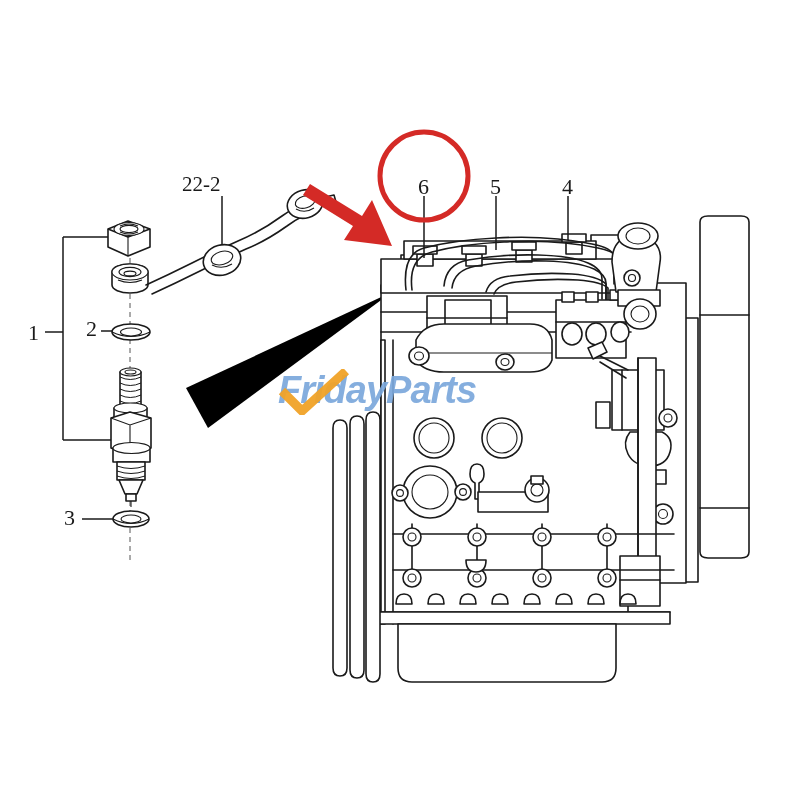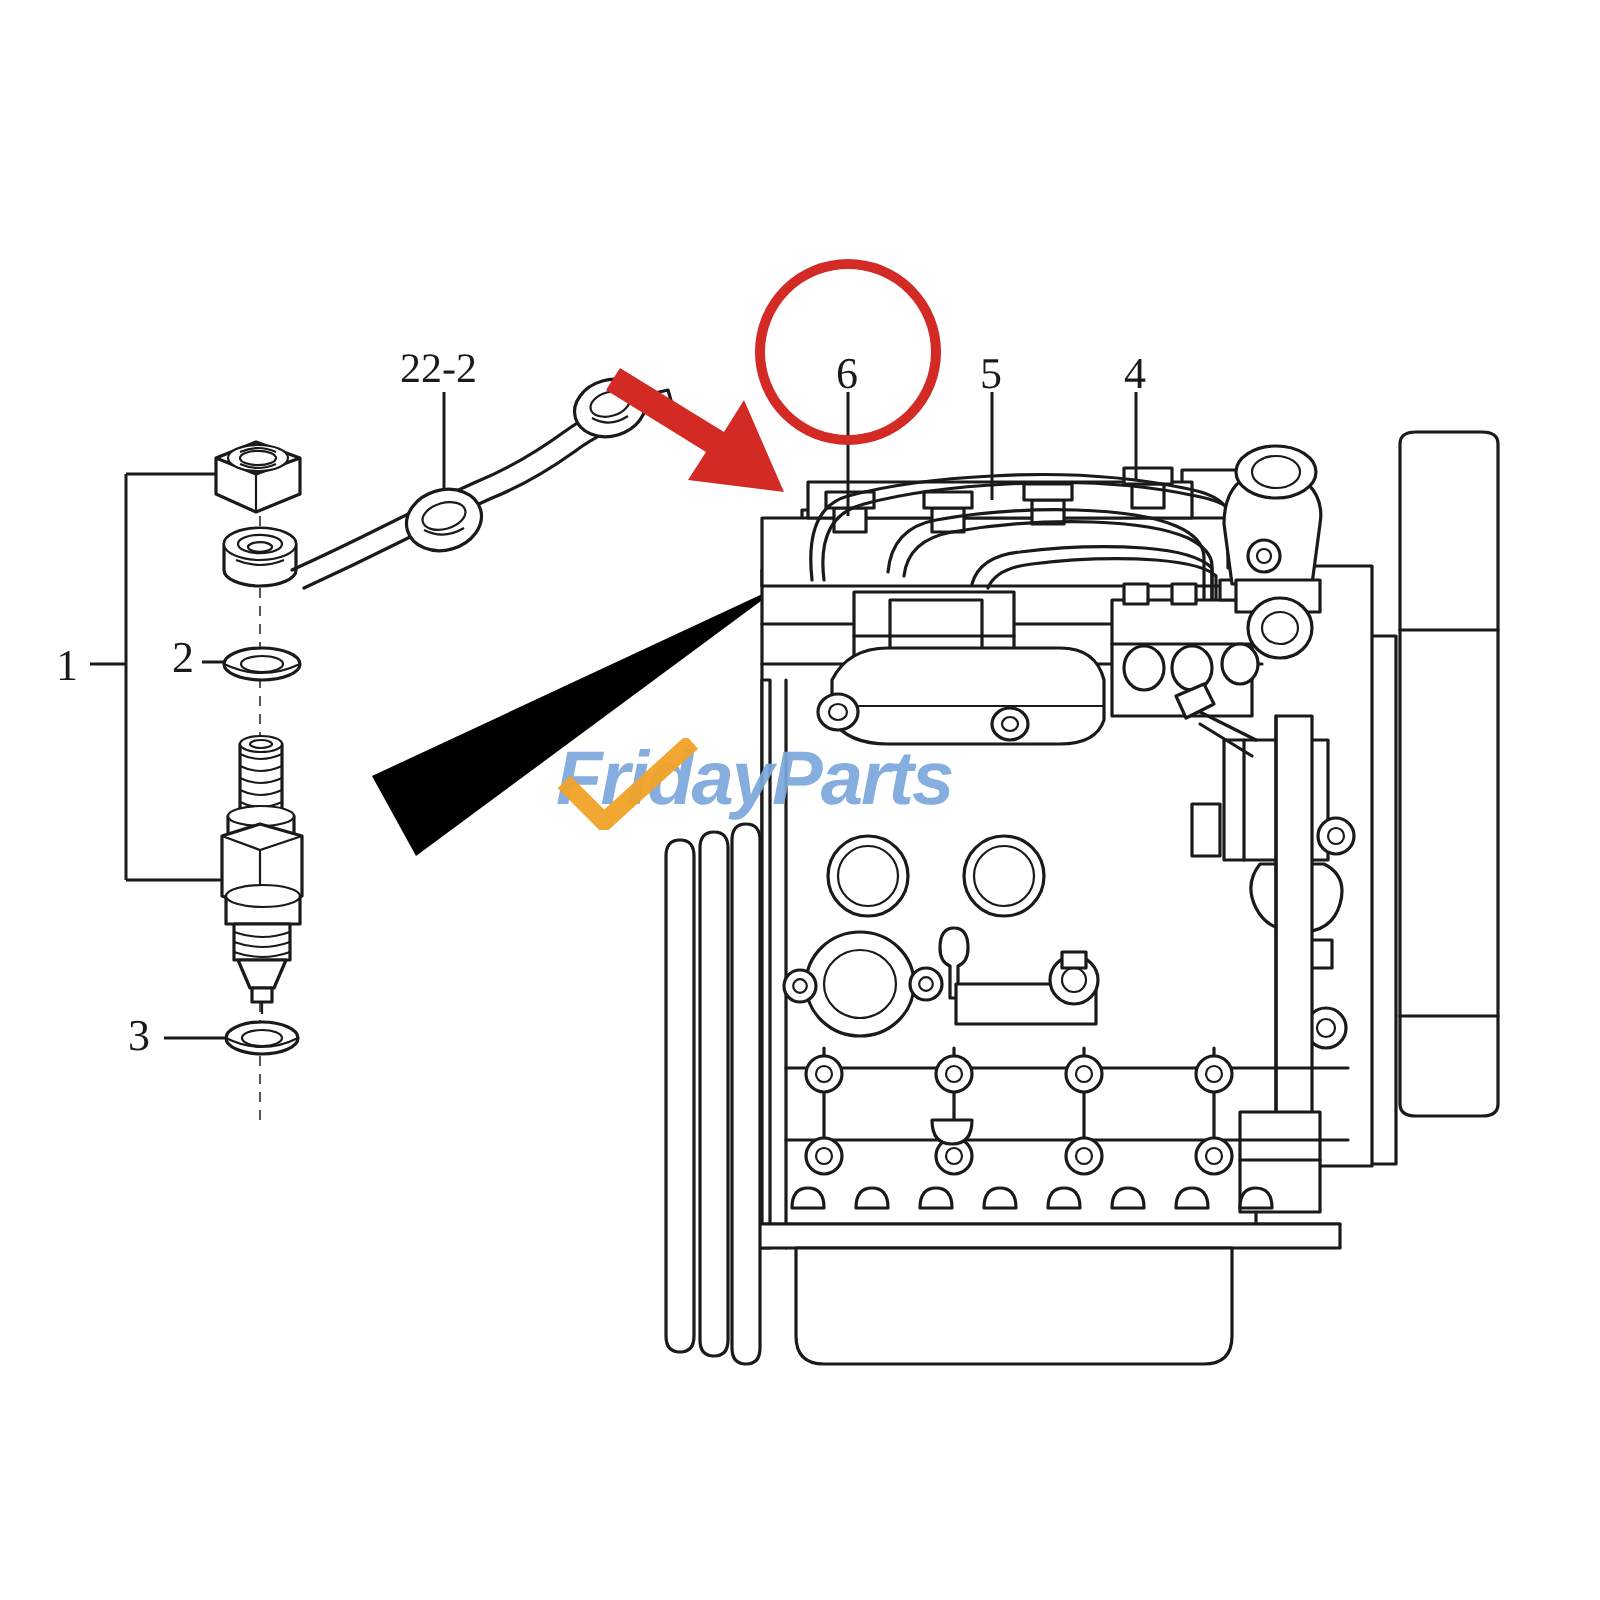"22-2" div.lbl { left: 200px -> 182px }
